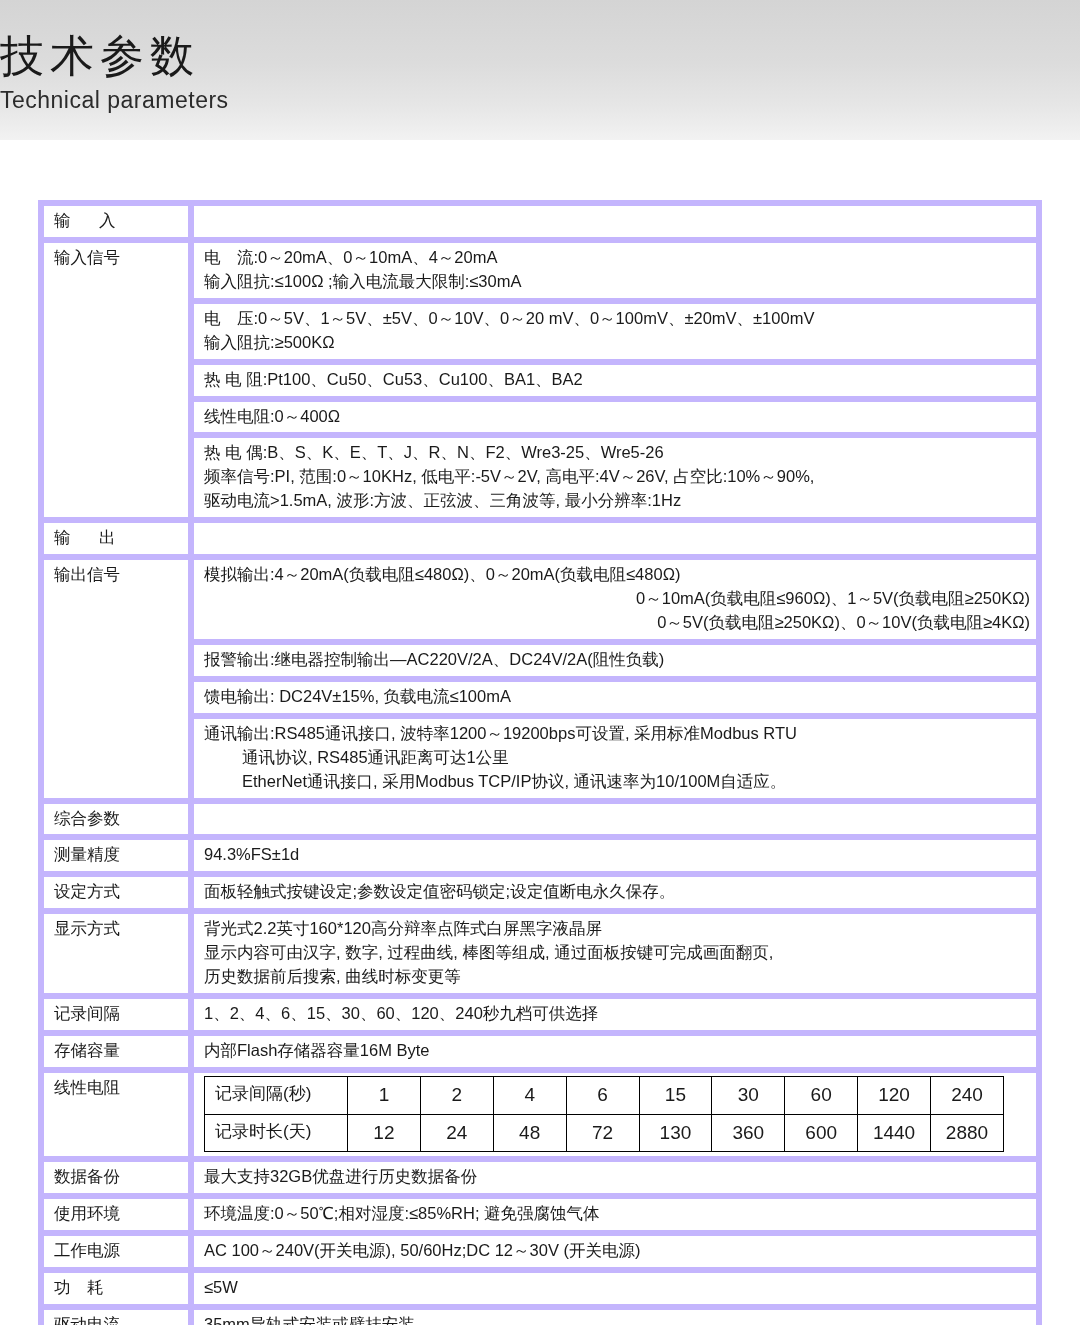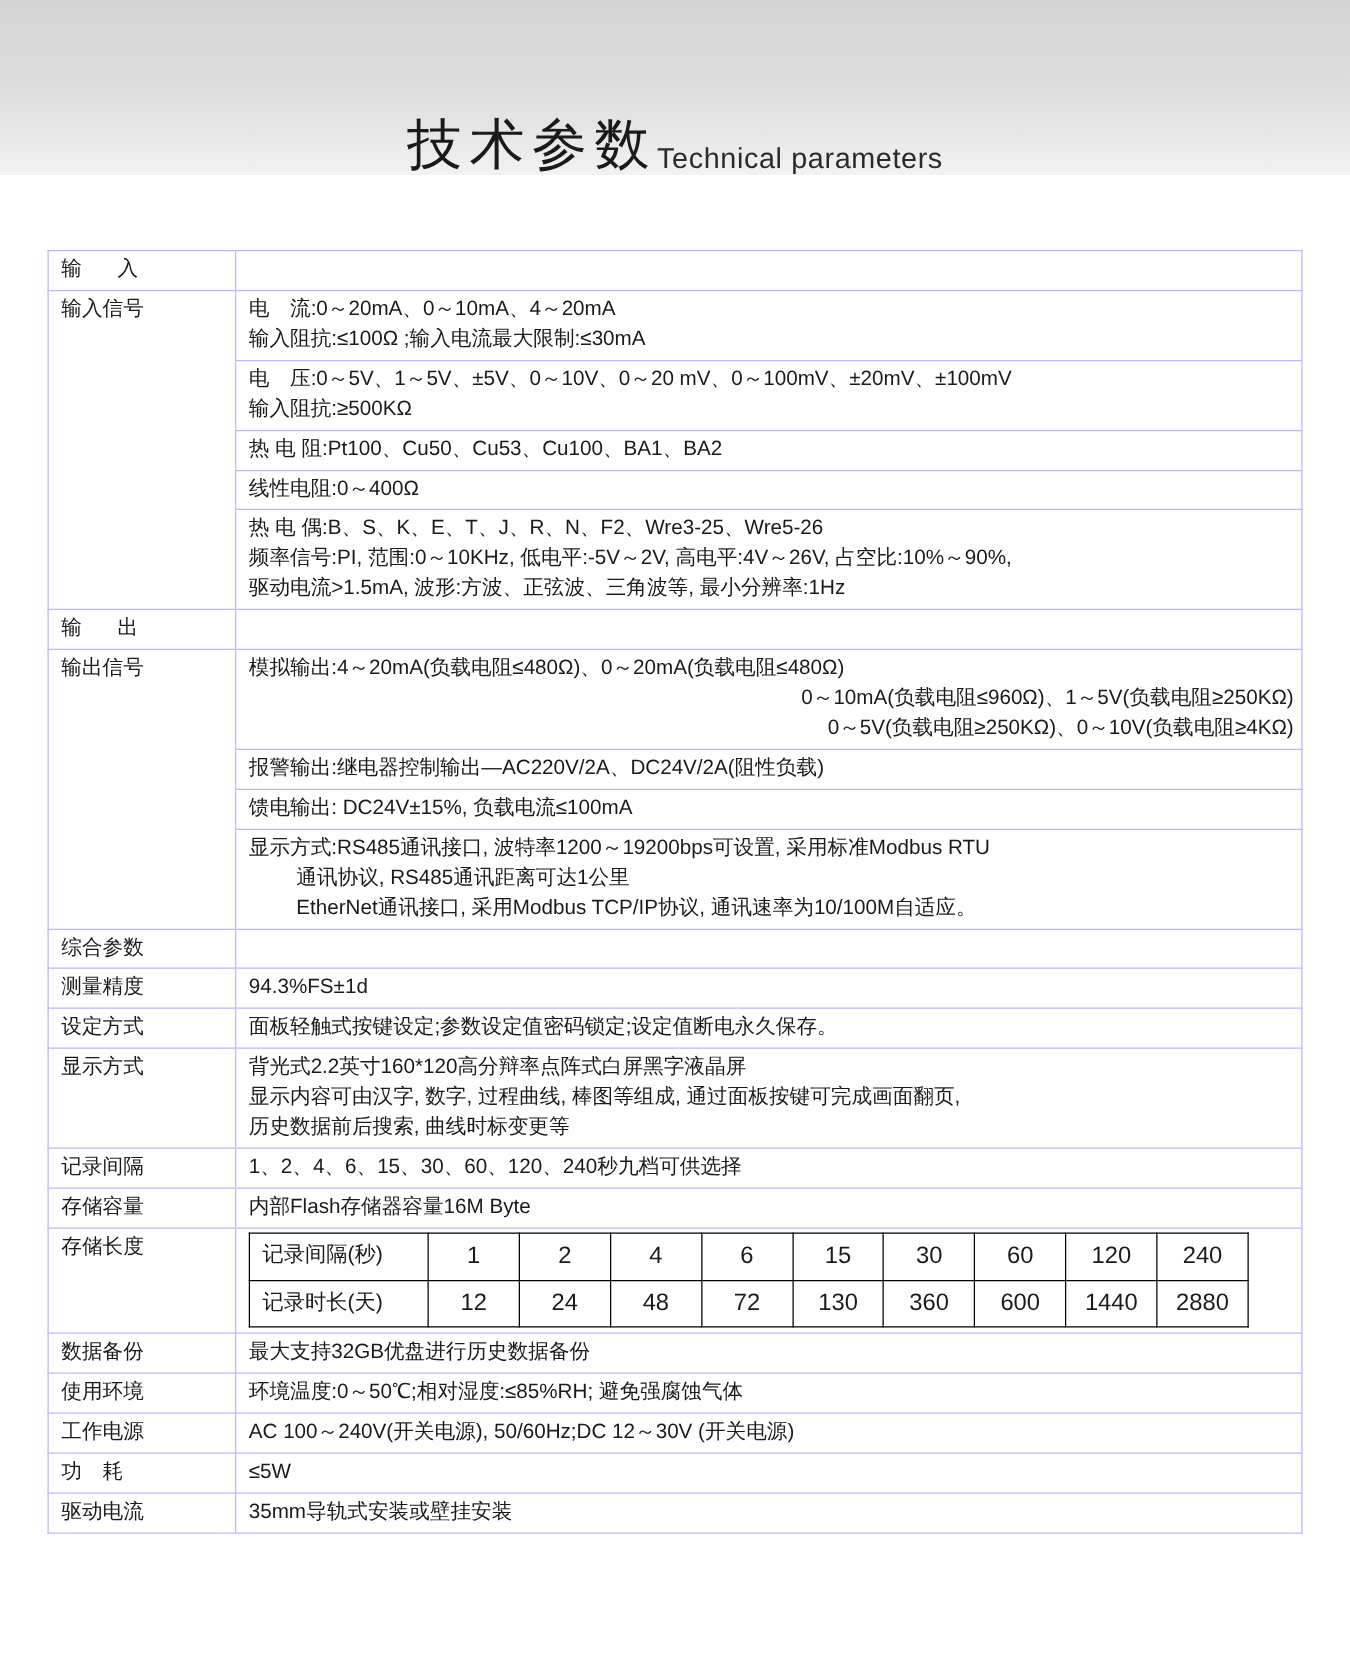"技术参数" .header-band { align-items: flex-end -> flex-start; flex-direction: row -> column }
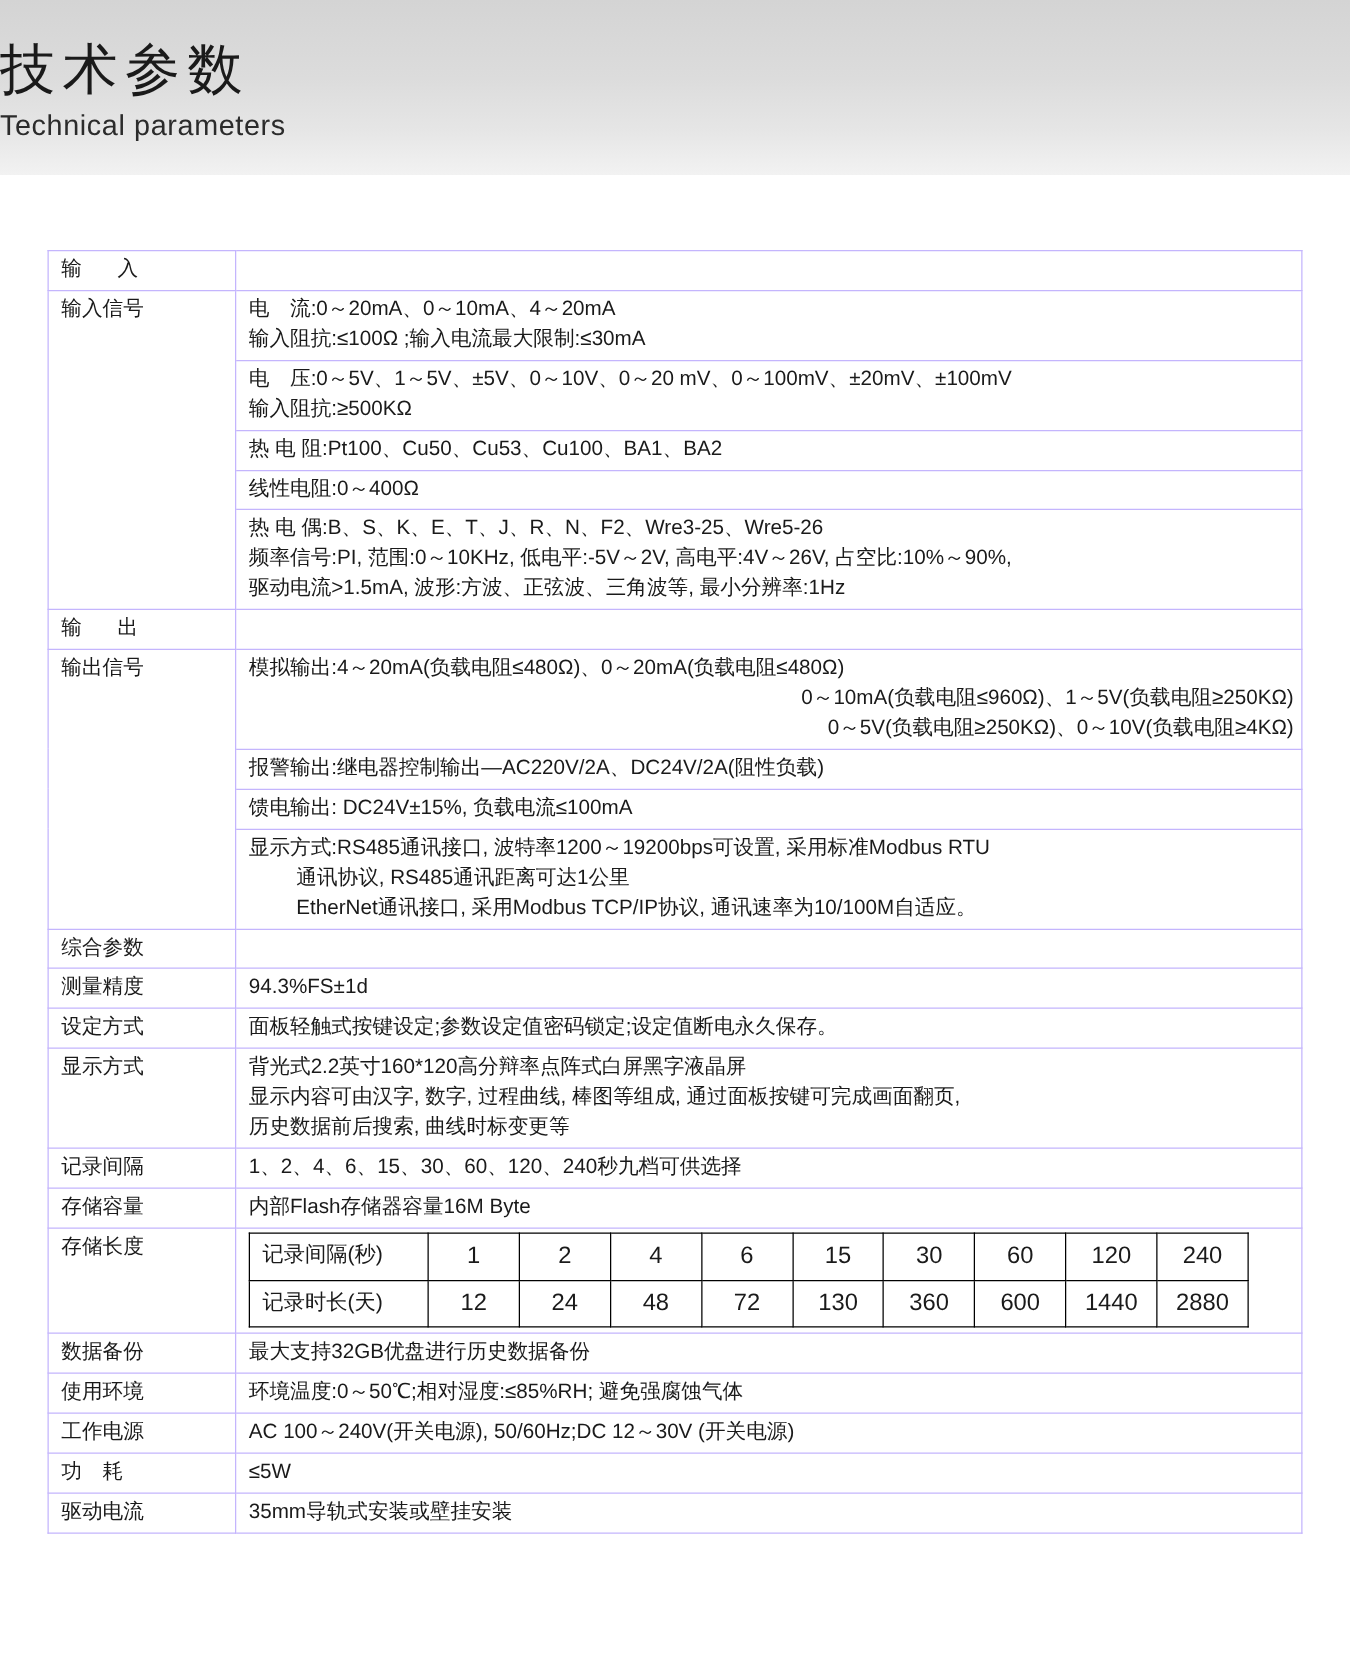"输 入" table.spec td { border: 1px solid #c4b5fd -> 6px solid #c4b5fd }
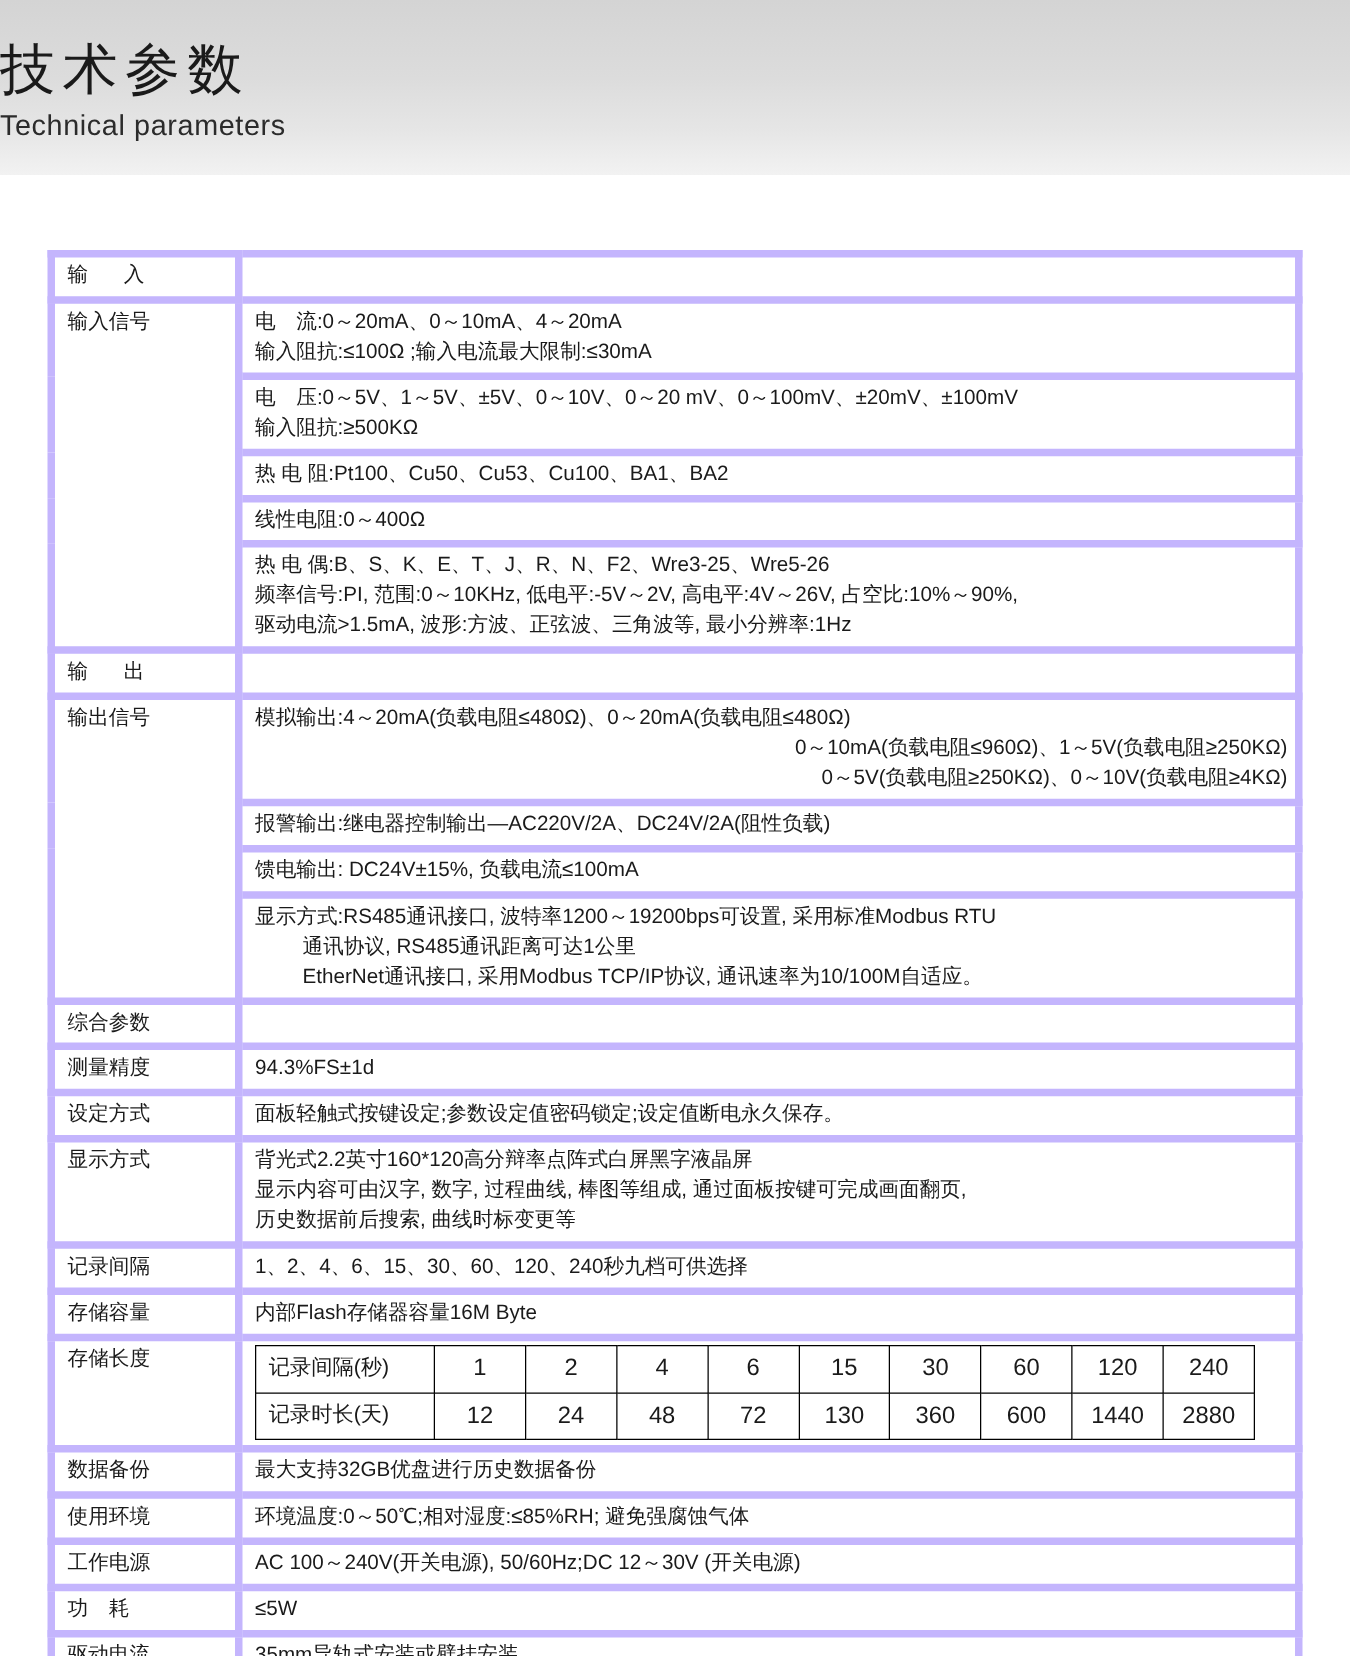"显示方式:RS485通讯接口, 波特率1200～19200bps可设置," span.line { text: 显示方式:RS485 -> 通讯输出:RS485 }
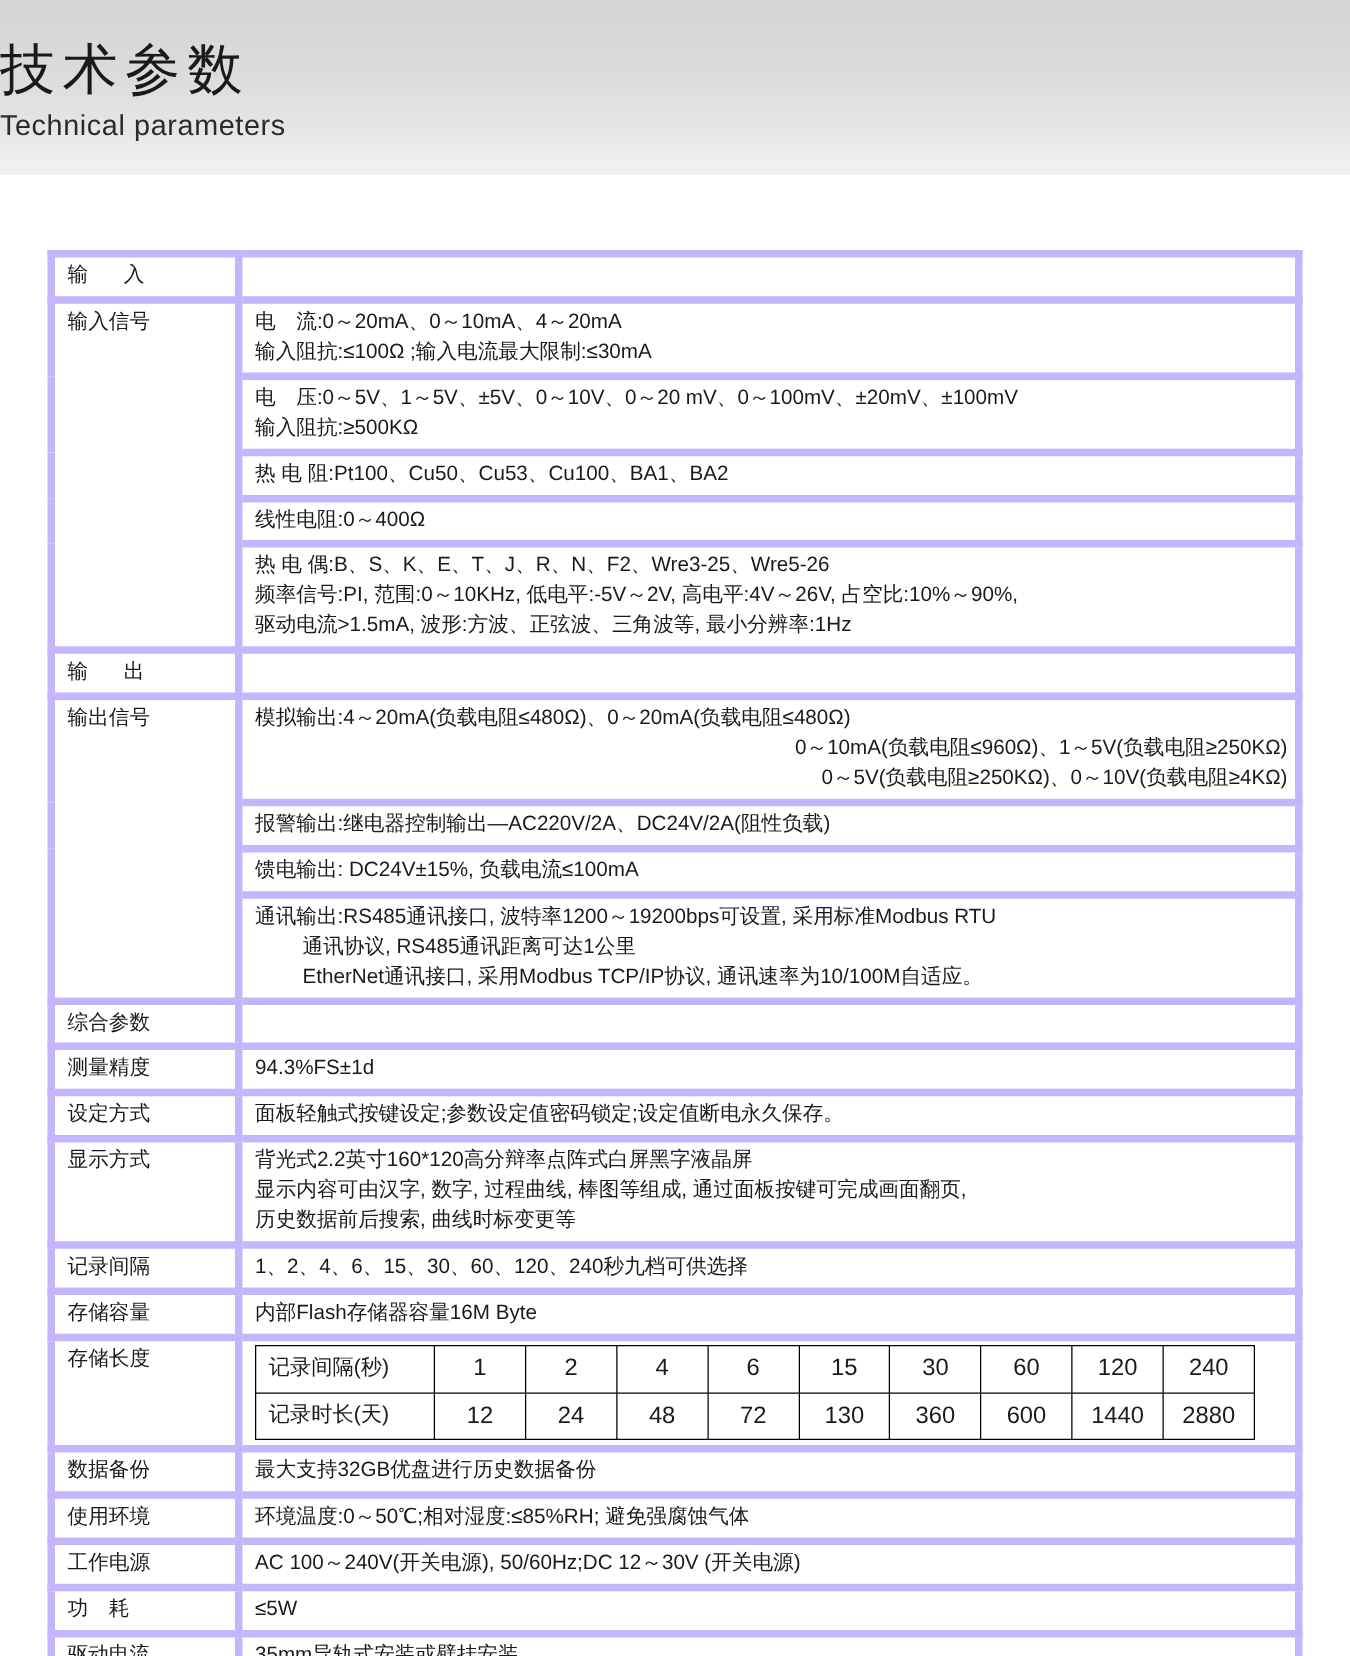"存储长度" td.lbl { text: 存储长度 -> 线性电阻 }
